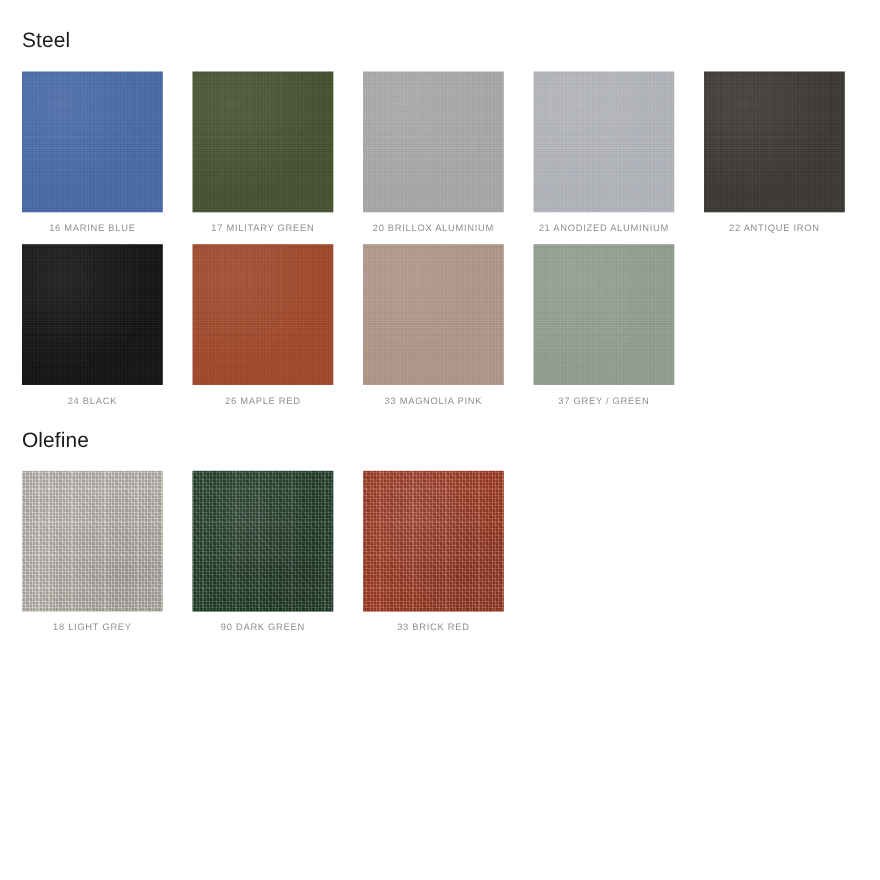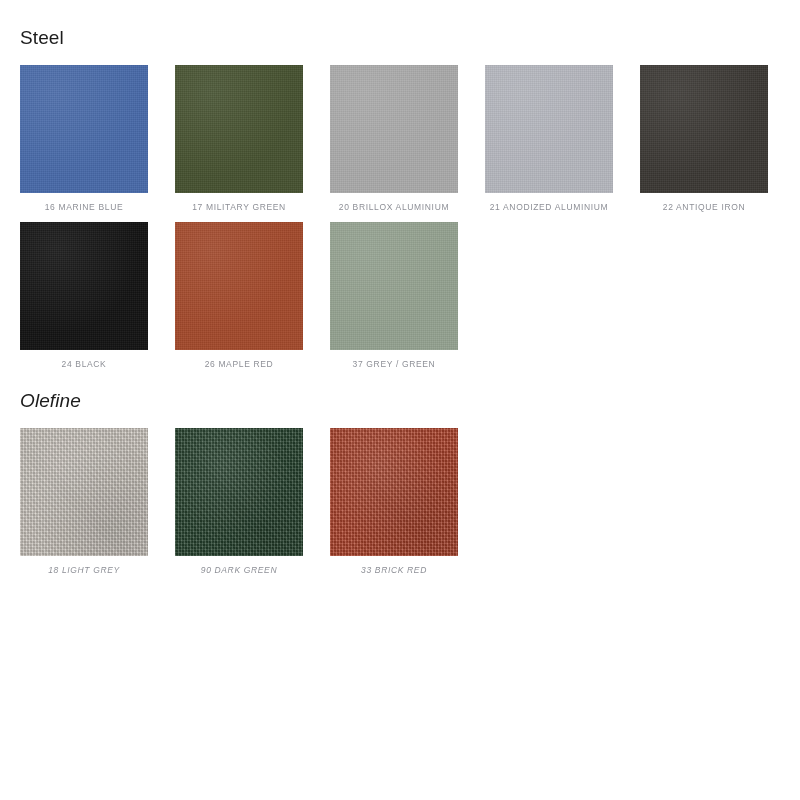"33 MAGNOLIA PINK" div.swatch-cell { html: none -> <div> <div></div> <div>33 MAGNOLIA PINK</div> </div> }
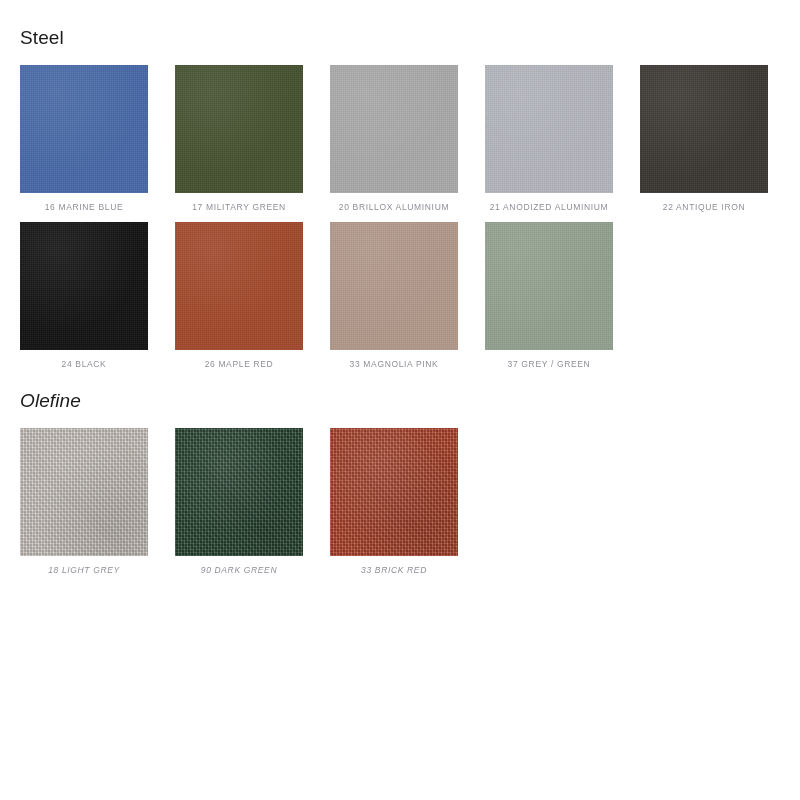"Olefine" .section-olefine { font-style: italic -> none }
